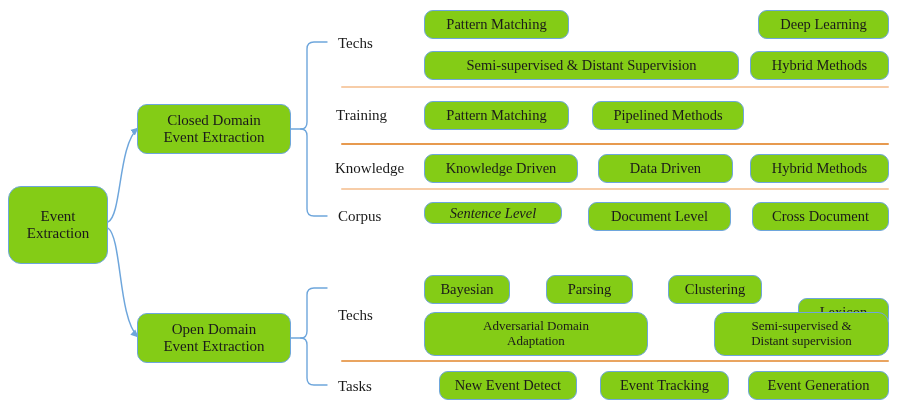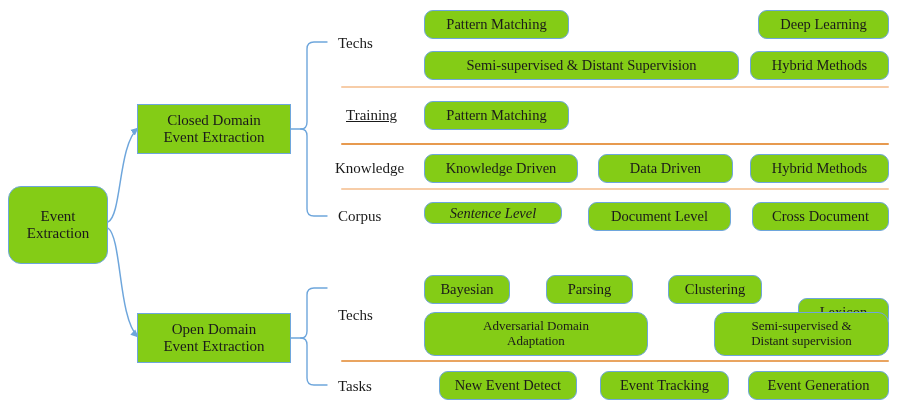"Closed Domain" .domain { border-radius: 0 -> 10px }
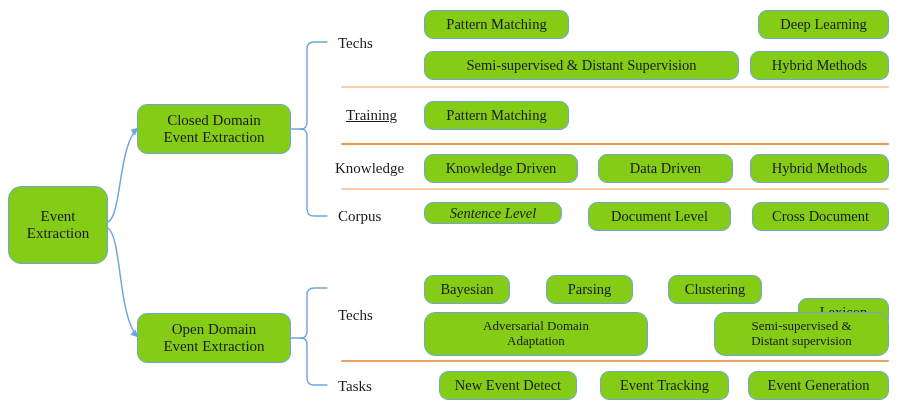"Training" div.rowlabel { left: 346px -> 336px; text-decoration: underline -> none }
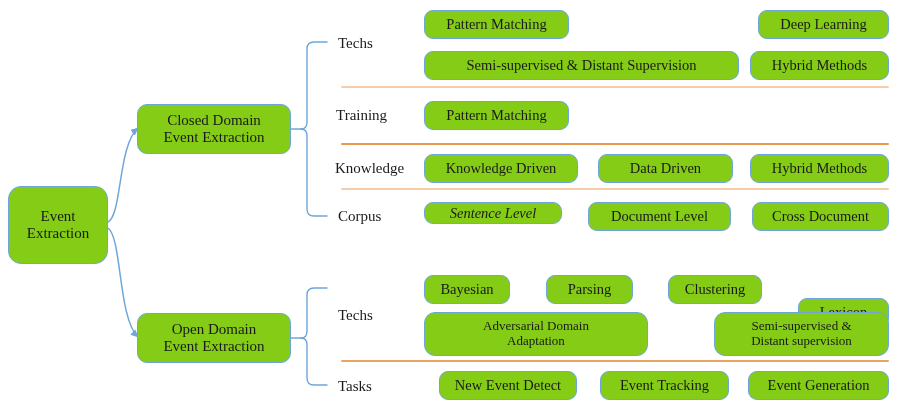"Pipelined Methods" div.node { html: none -> <div>Pipelined Methods</div> }
